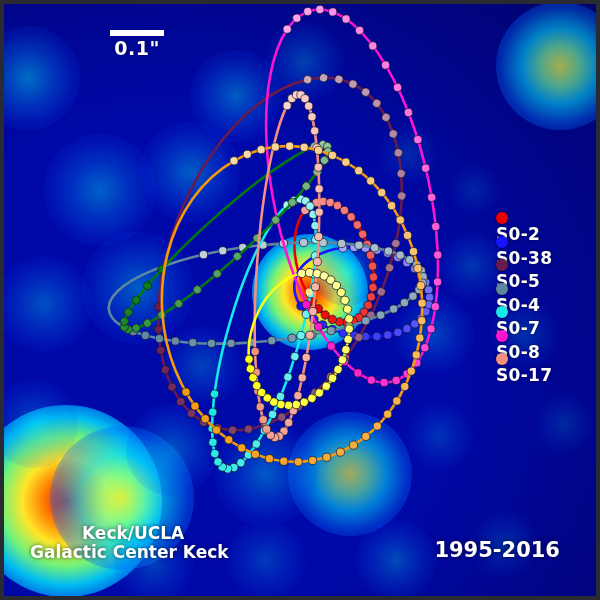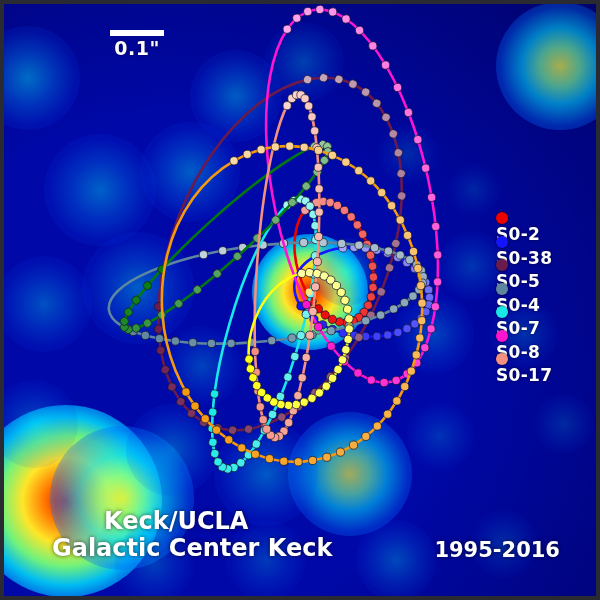"Keck/UCLA" #credit { font-size: 24px -> 17px; left: 100px -> 78px }
